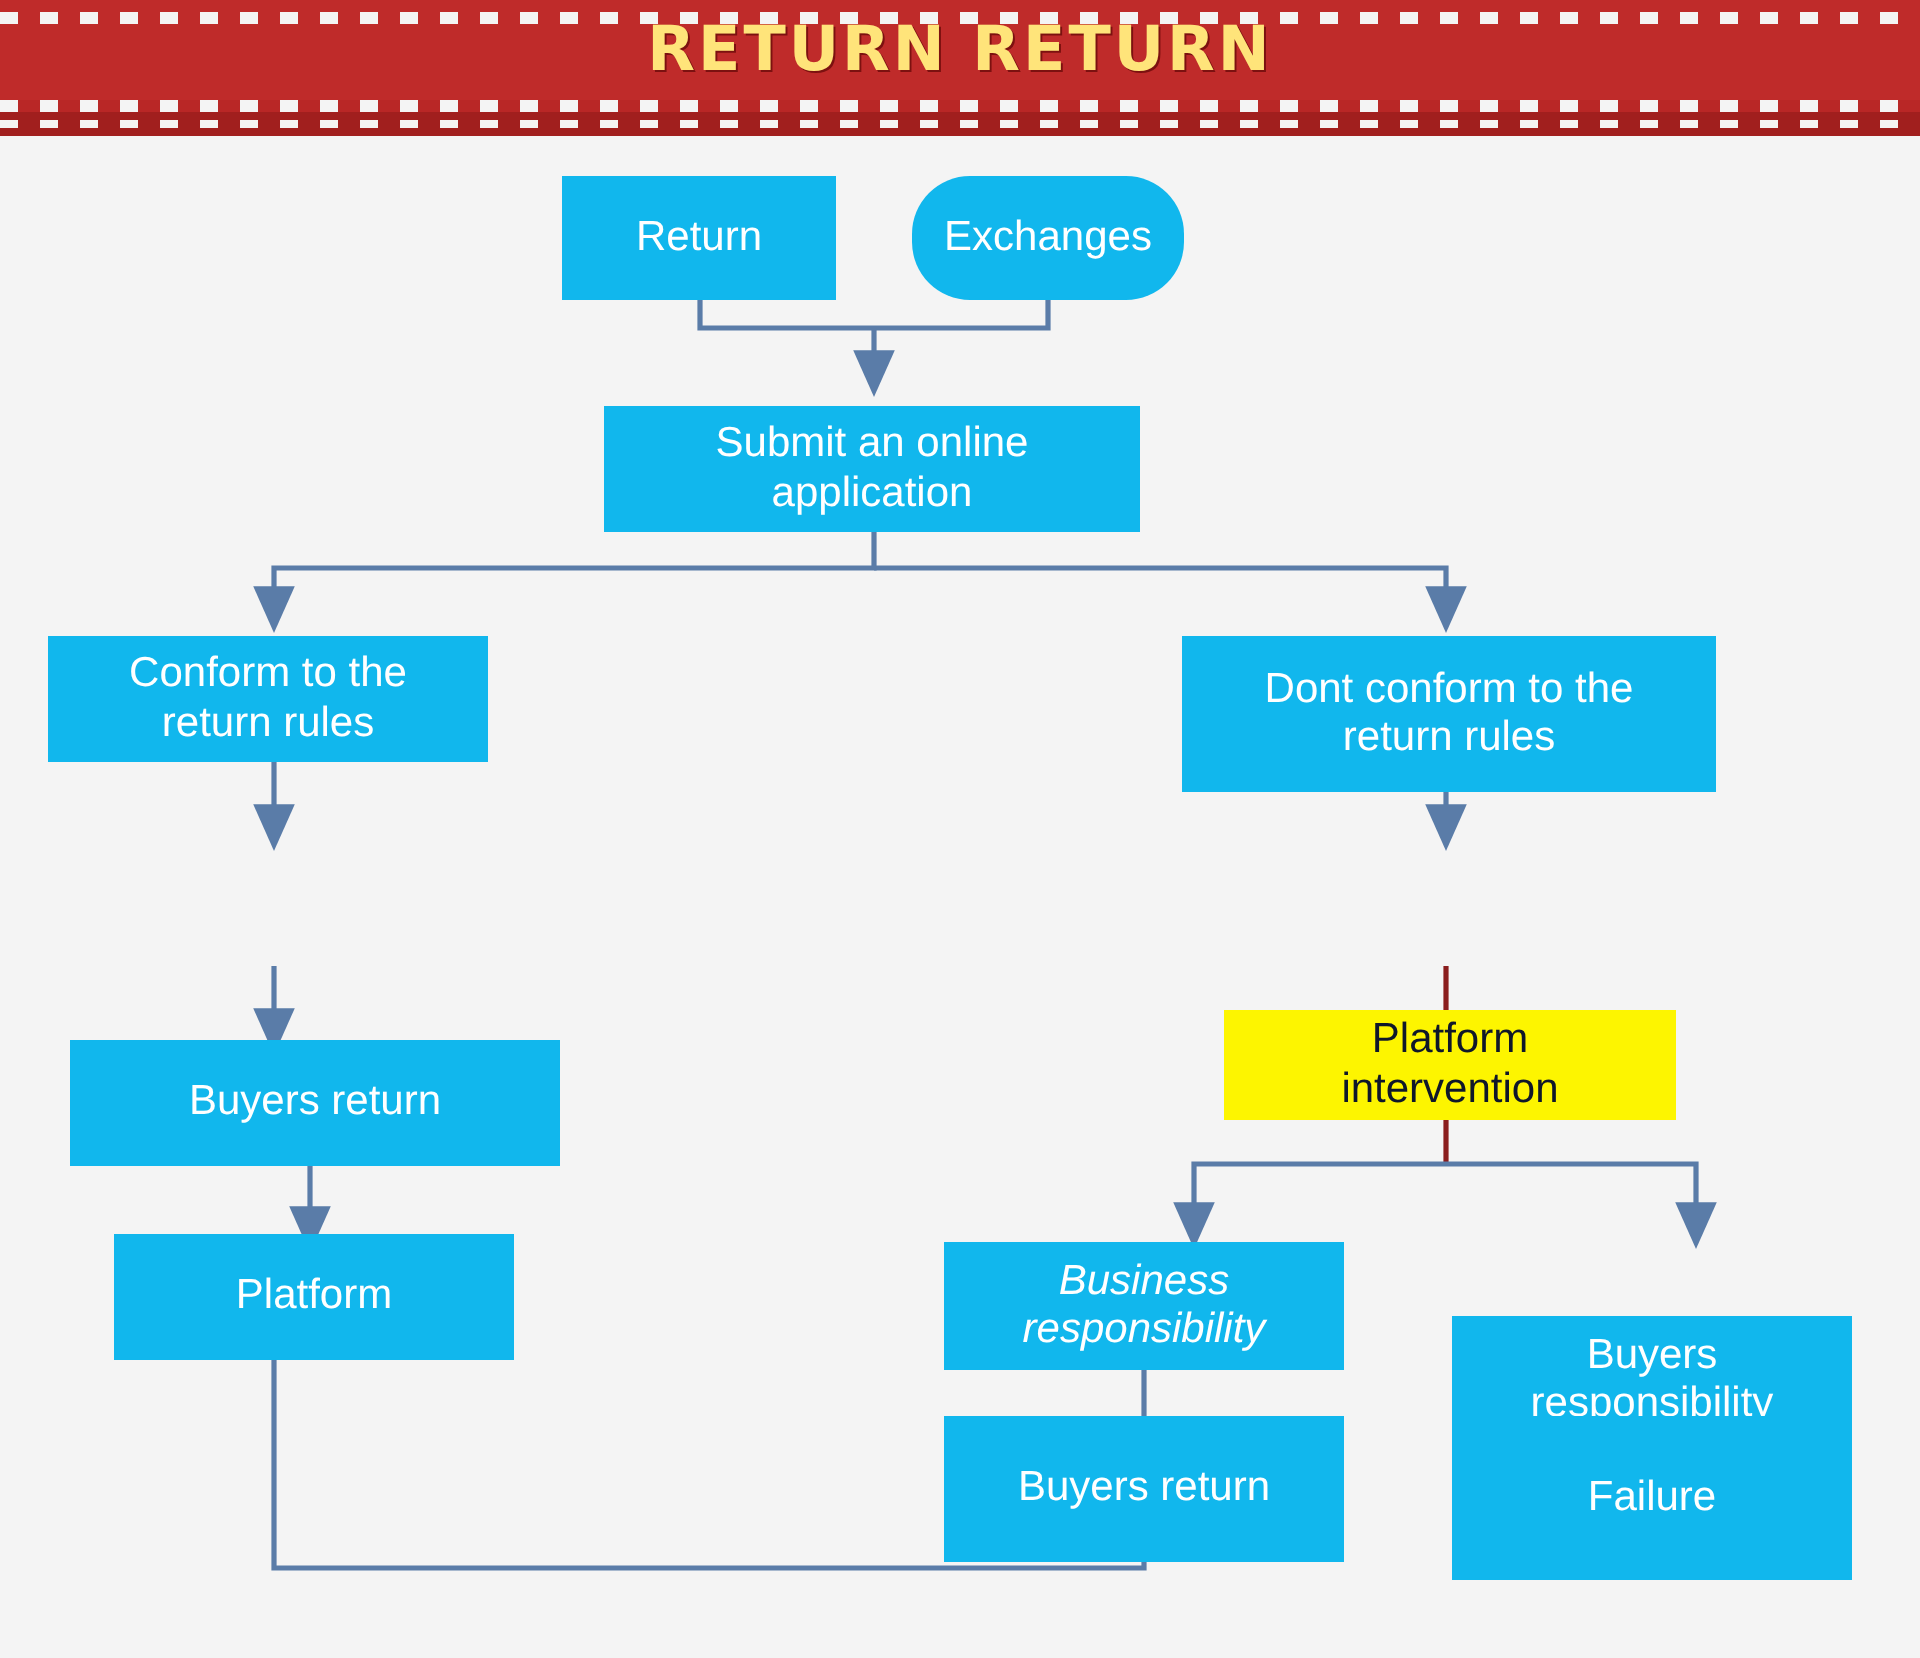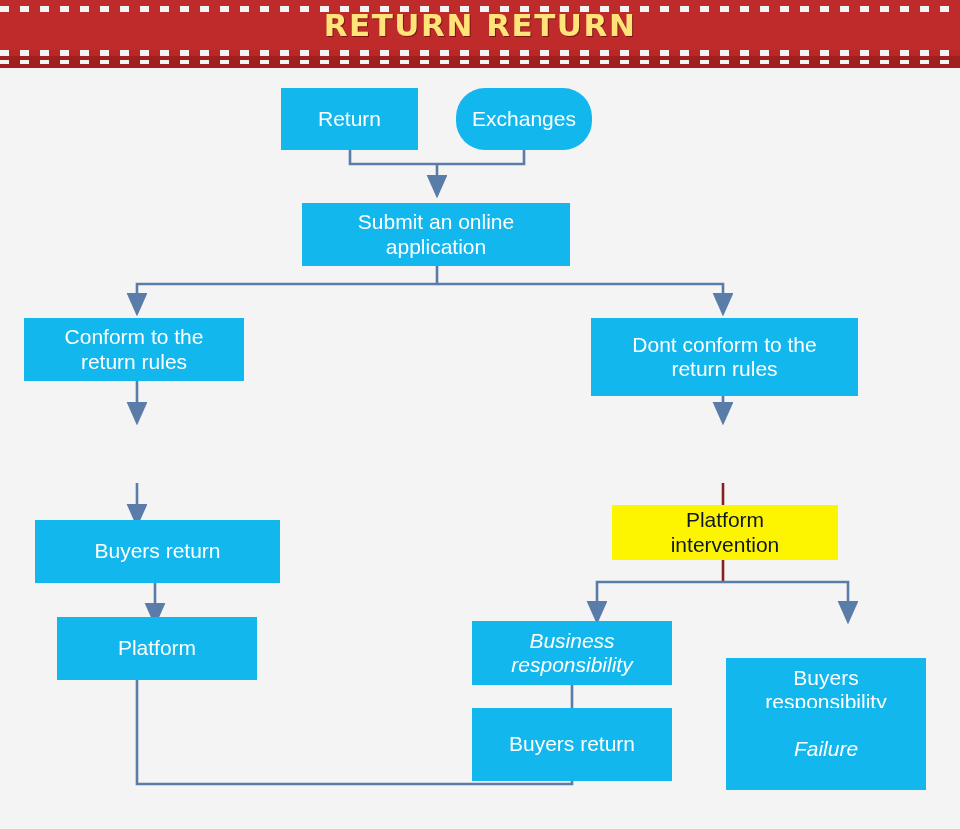"Failure" div.node { font-style: italic -> none }
